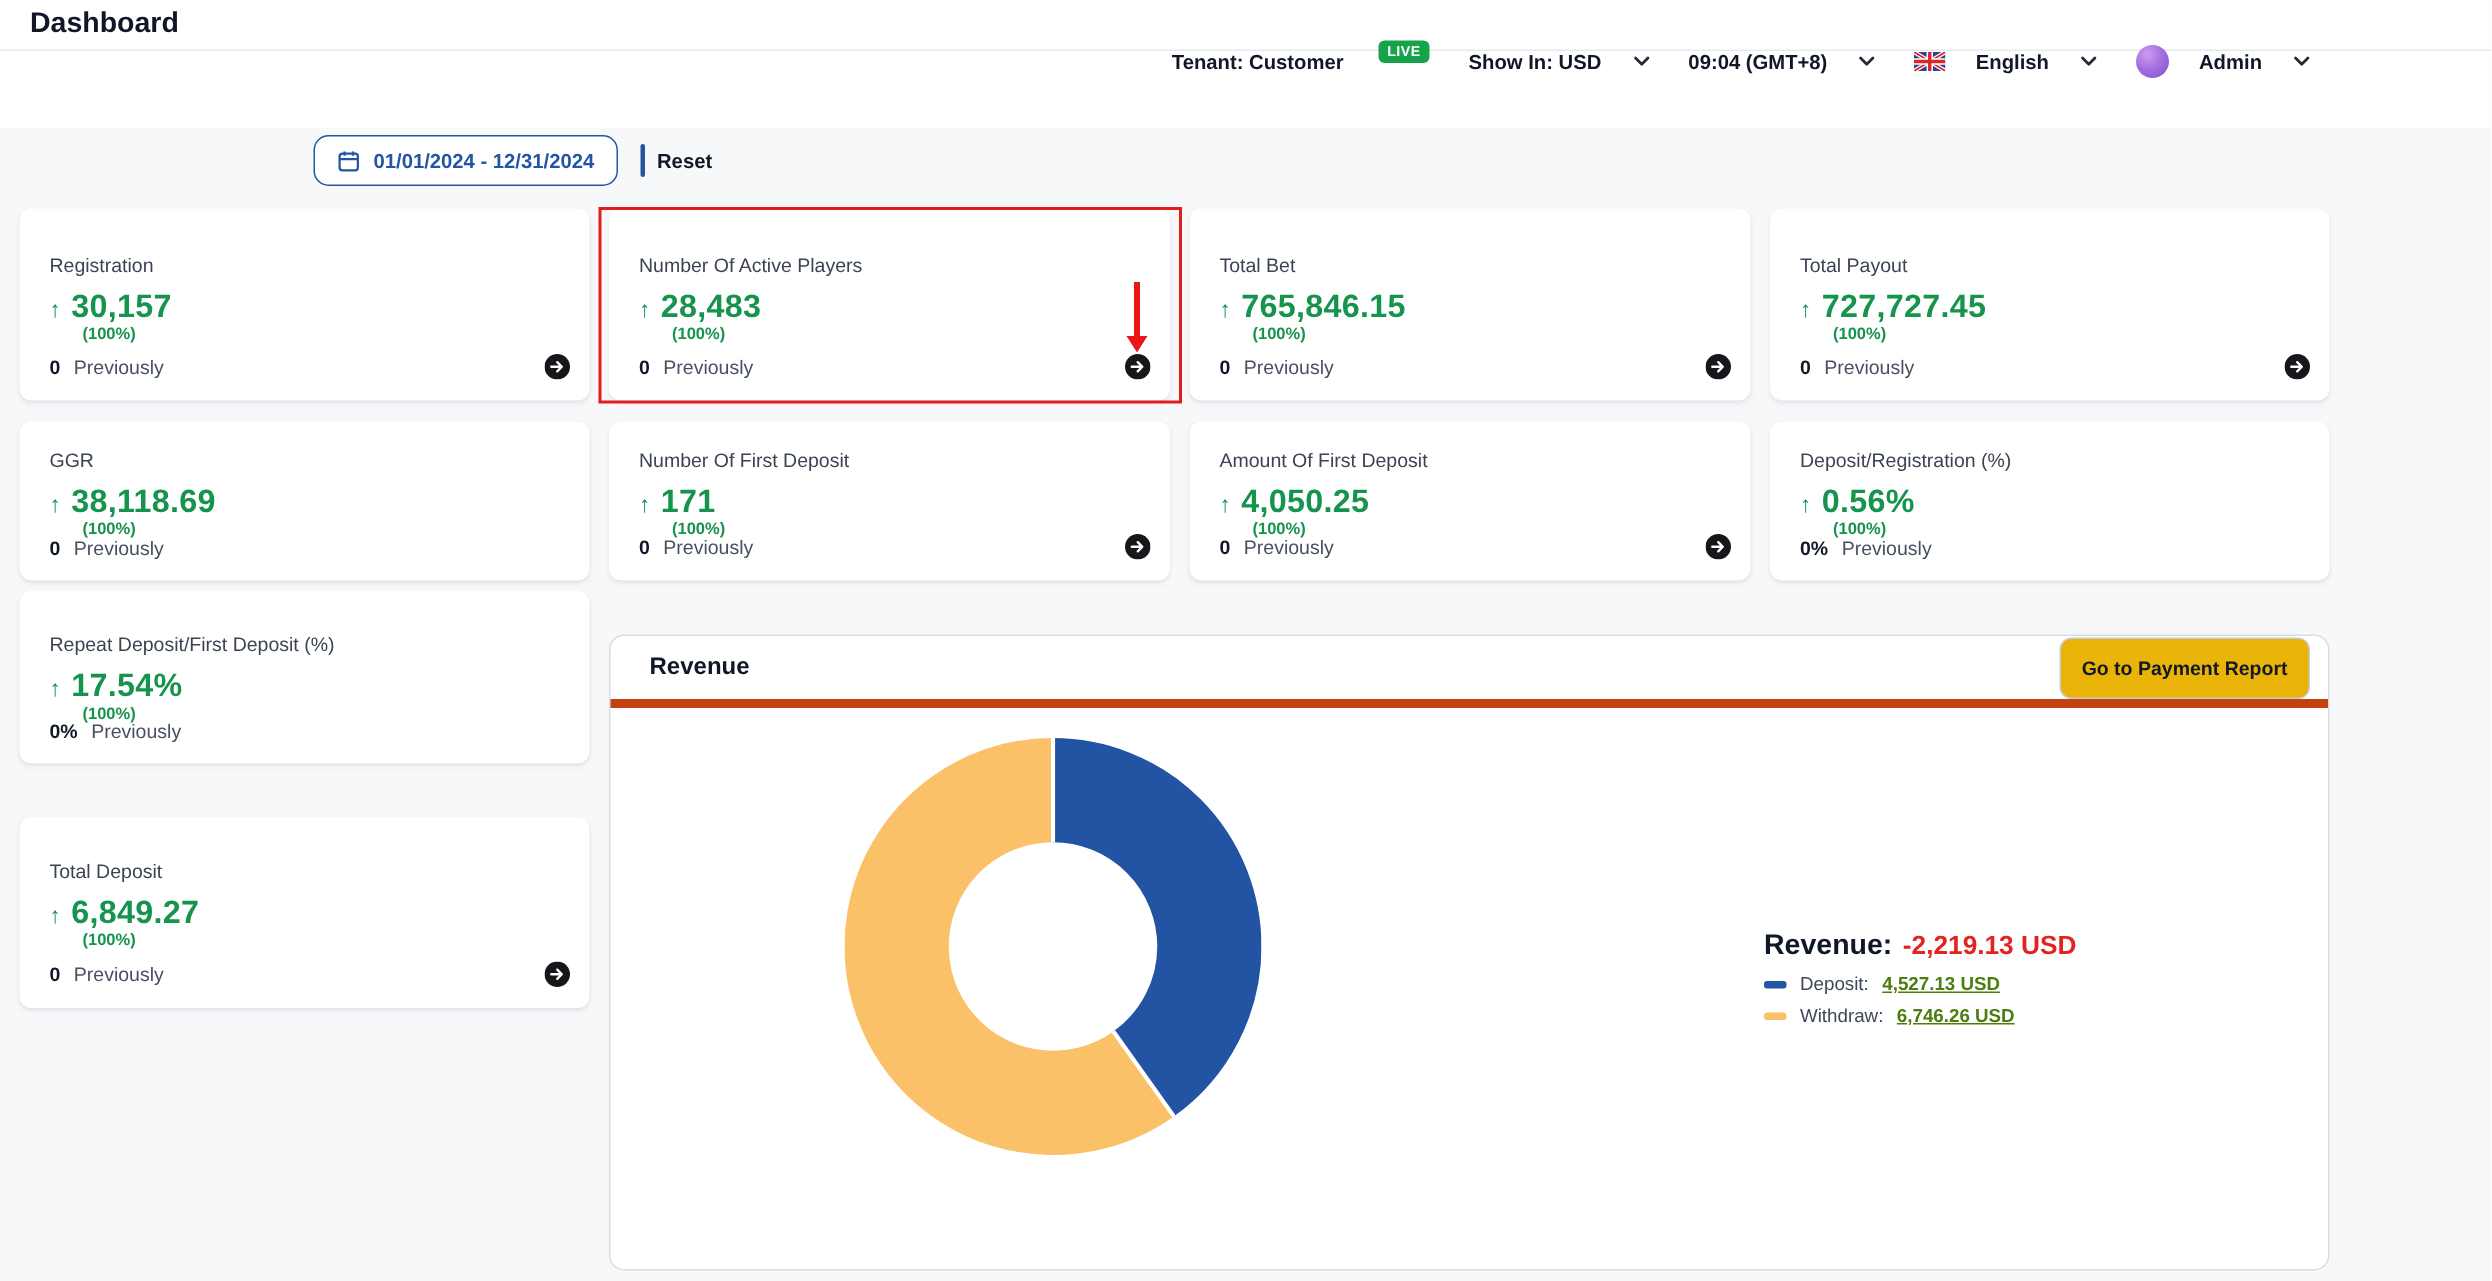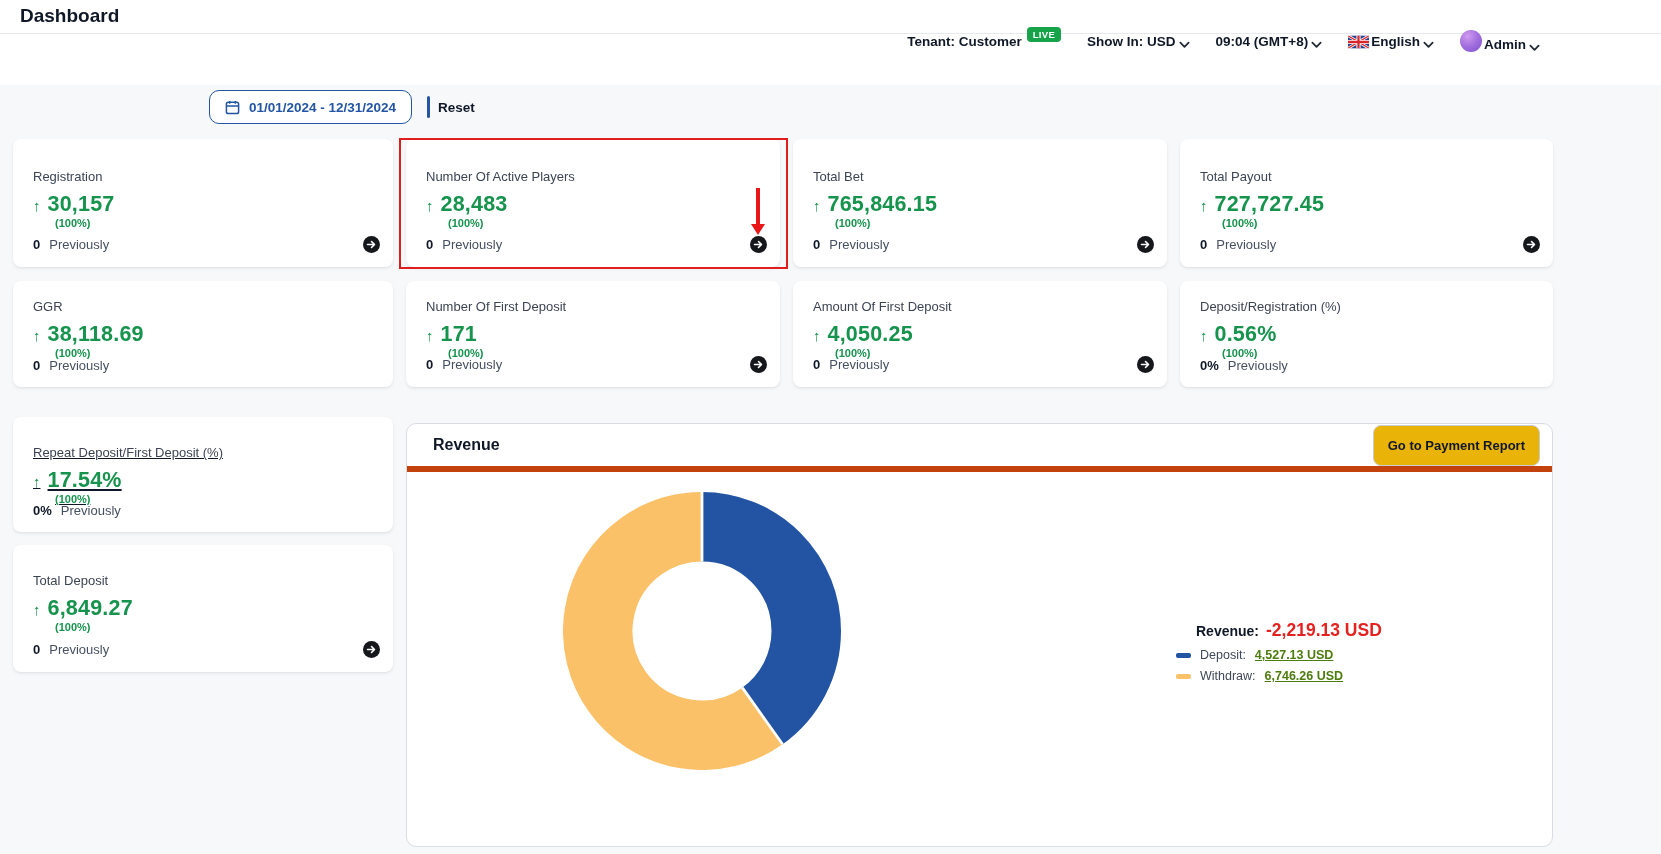"Tenant: Customer" .tb-item { align-items: flex-end -> center; gap: 2px -> 20px }
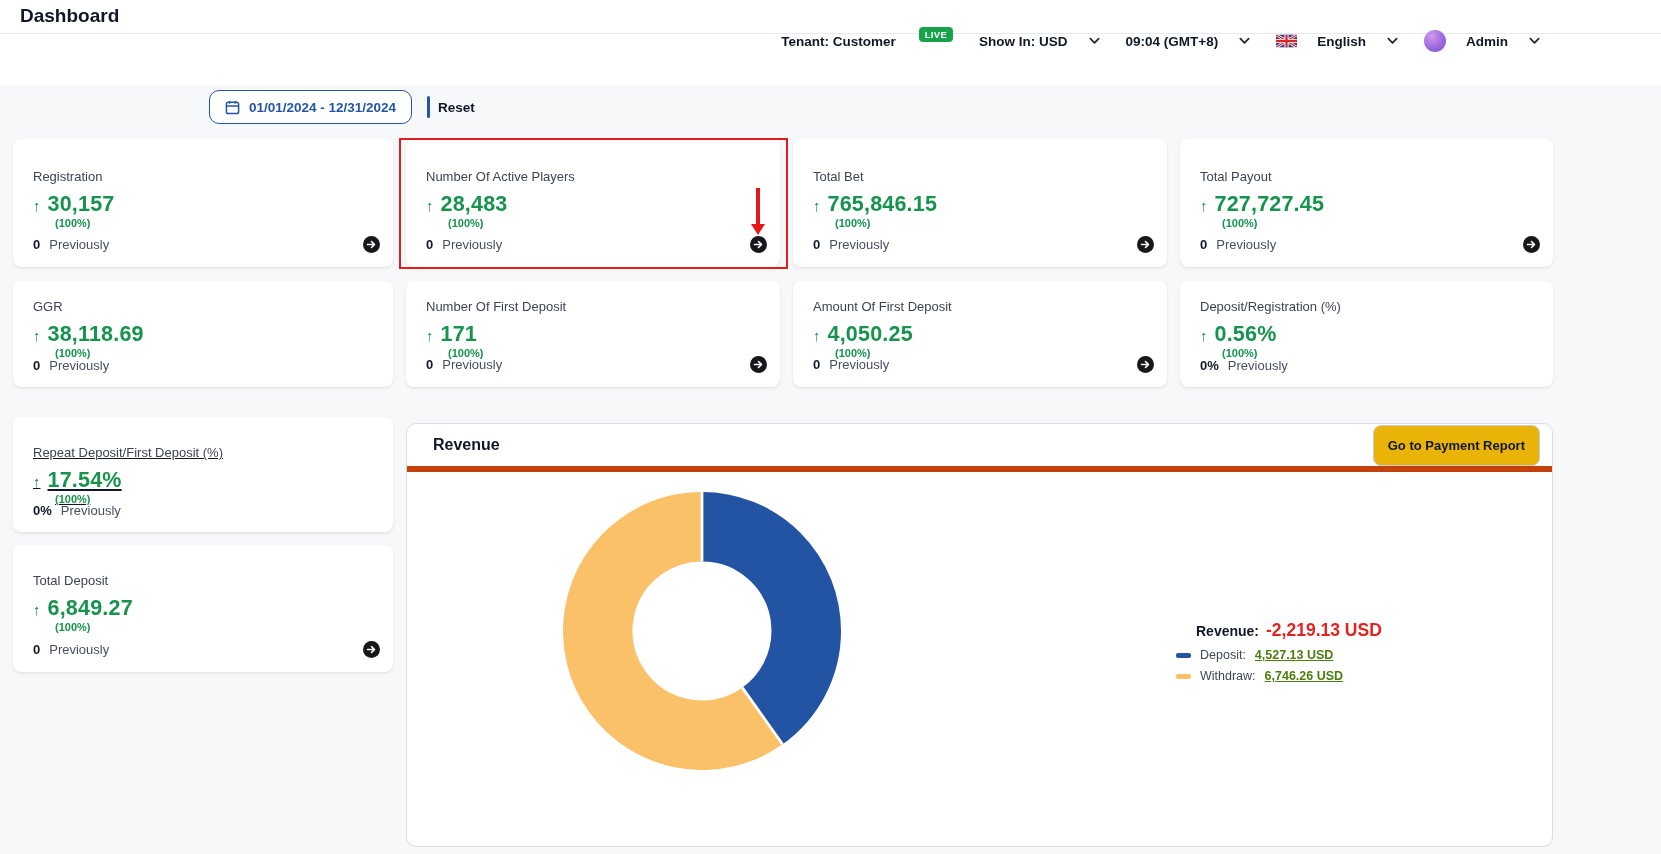"Repeat Deposit/First Deposit (%)" .c8 { text-decoration: underline -> none; top: 417px -> 394px }
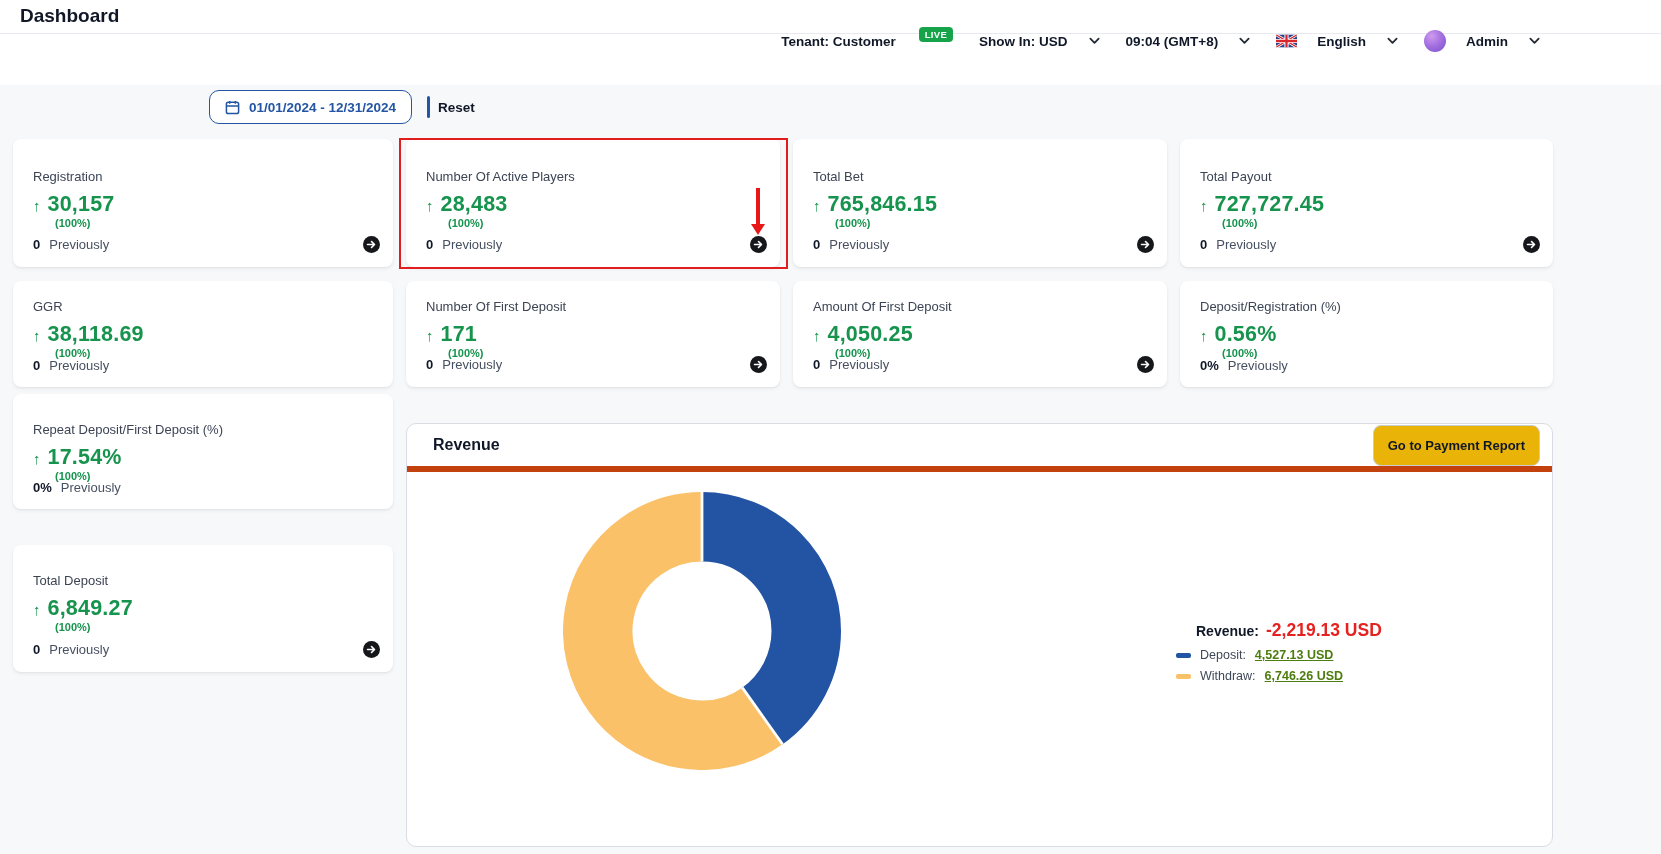"Revenue:" .lg-total-label { font-size: 14px -> 19px; margin-left: 20px -> none }
